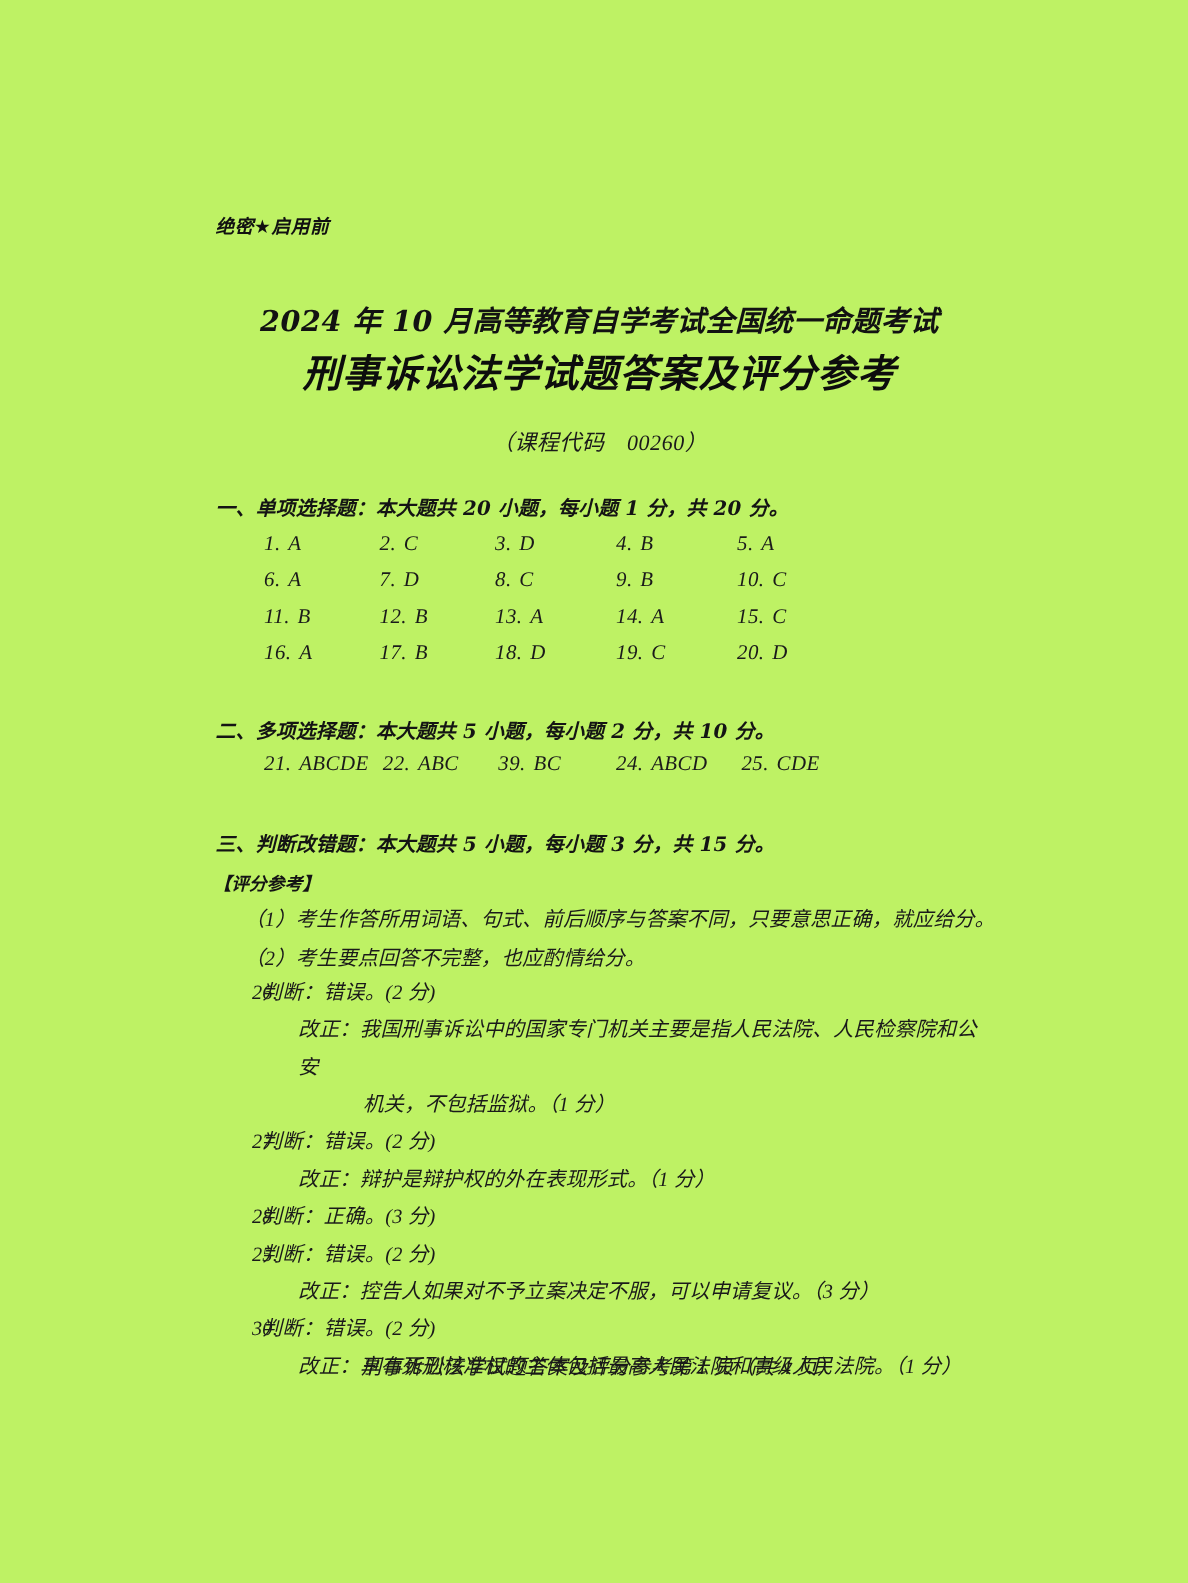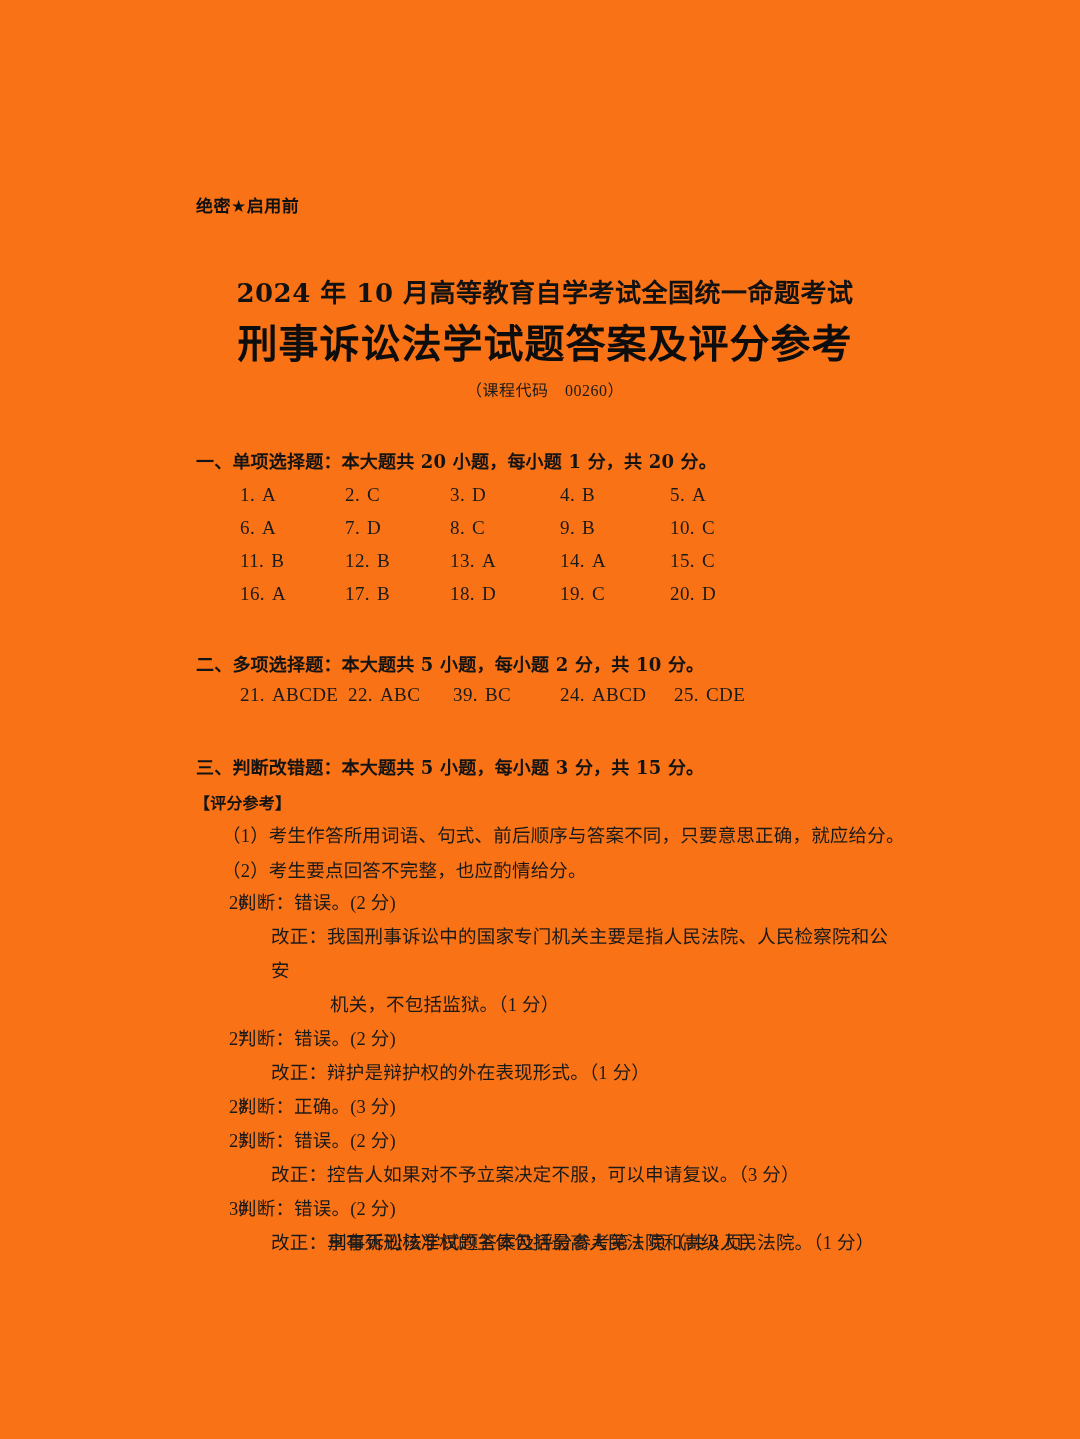"绝密★启用前" .page { background: #f97316 -> #bef264; font-style: none -> italic }
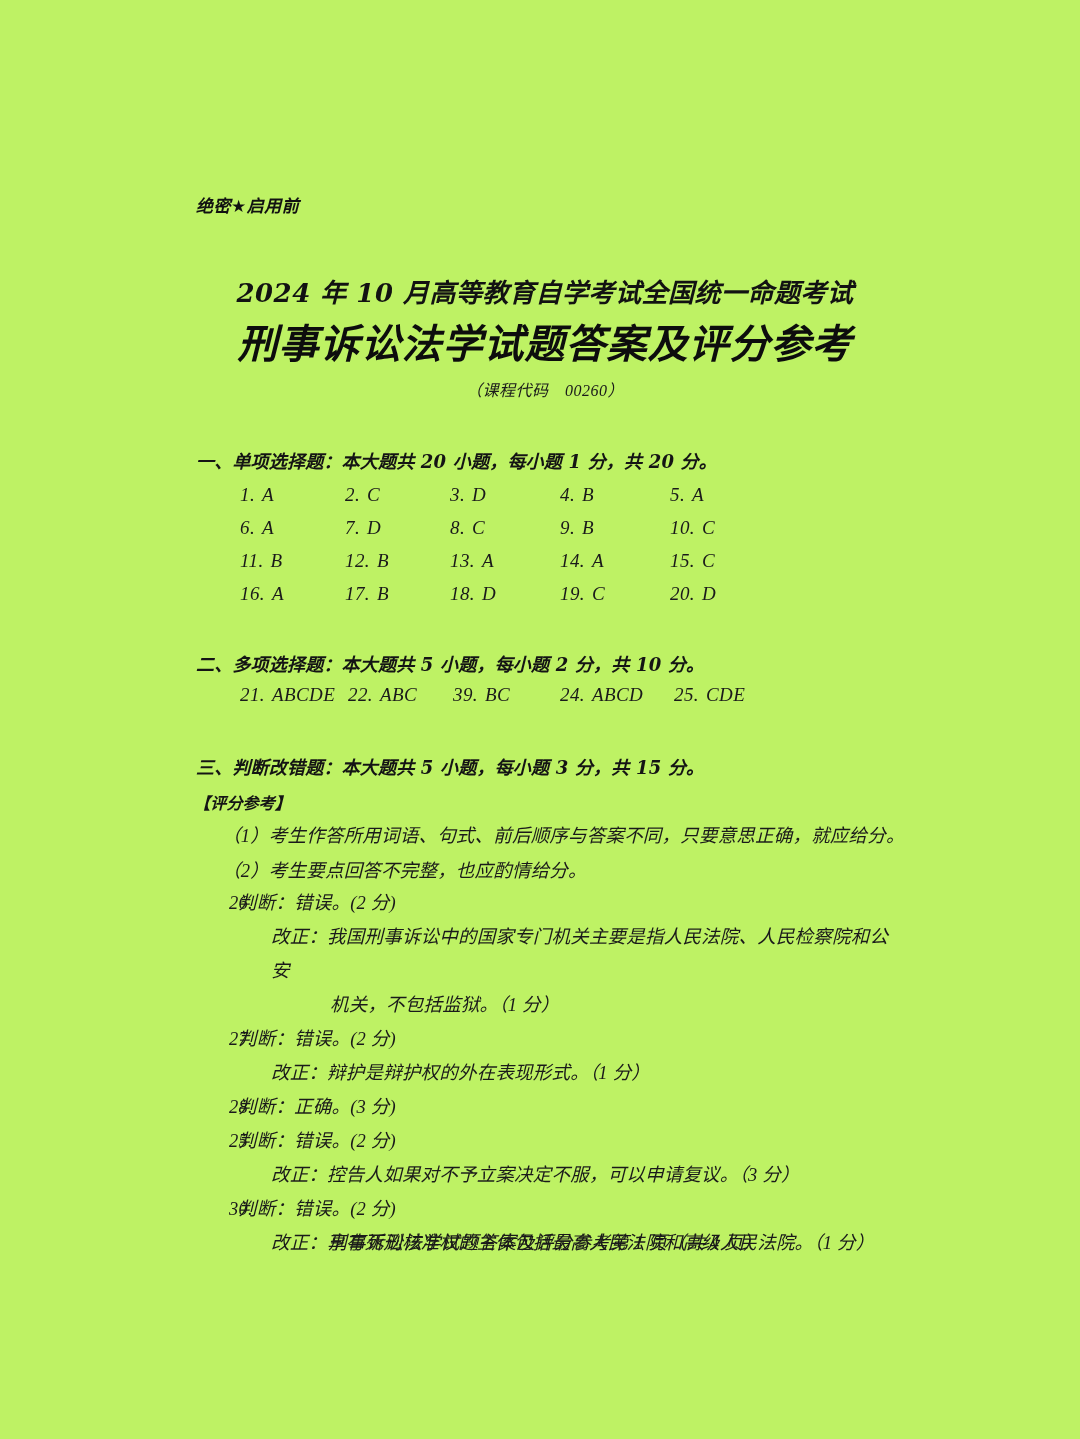"刑事诉讼法学试题答案及评分参考" .title-sub { font-size: 40px -> 35px }
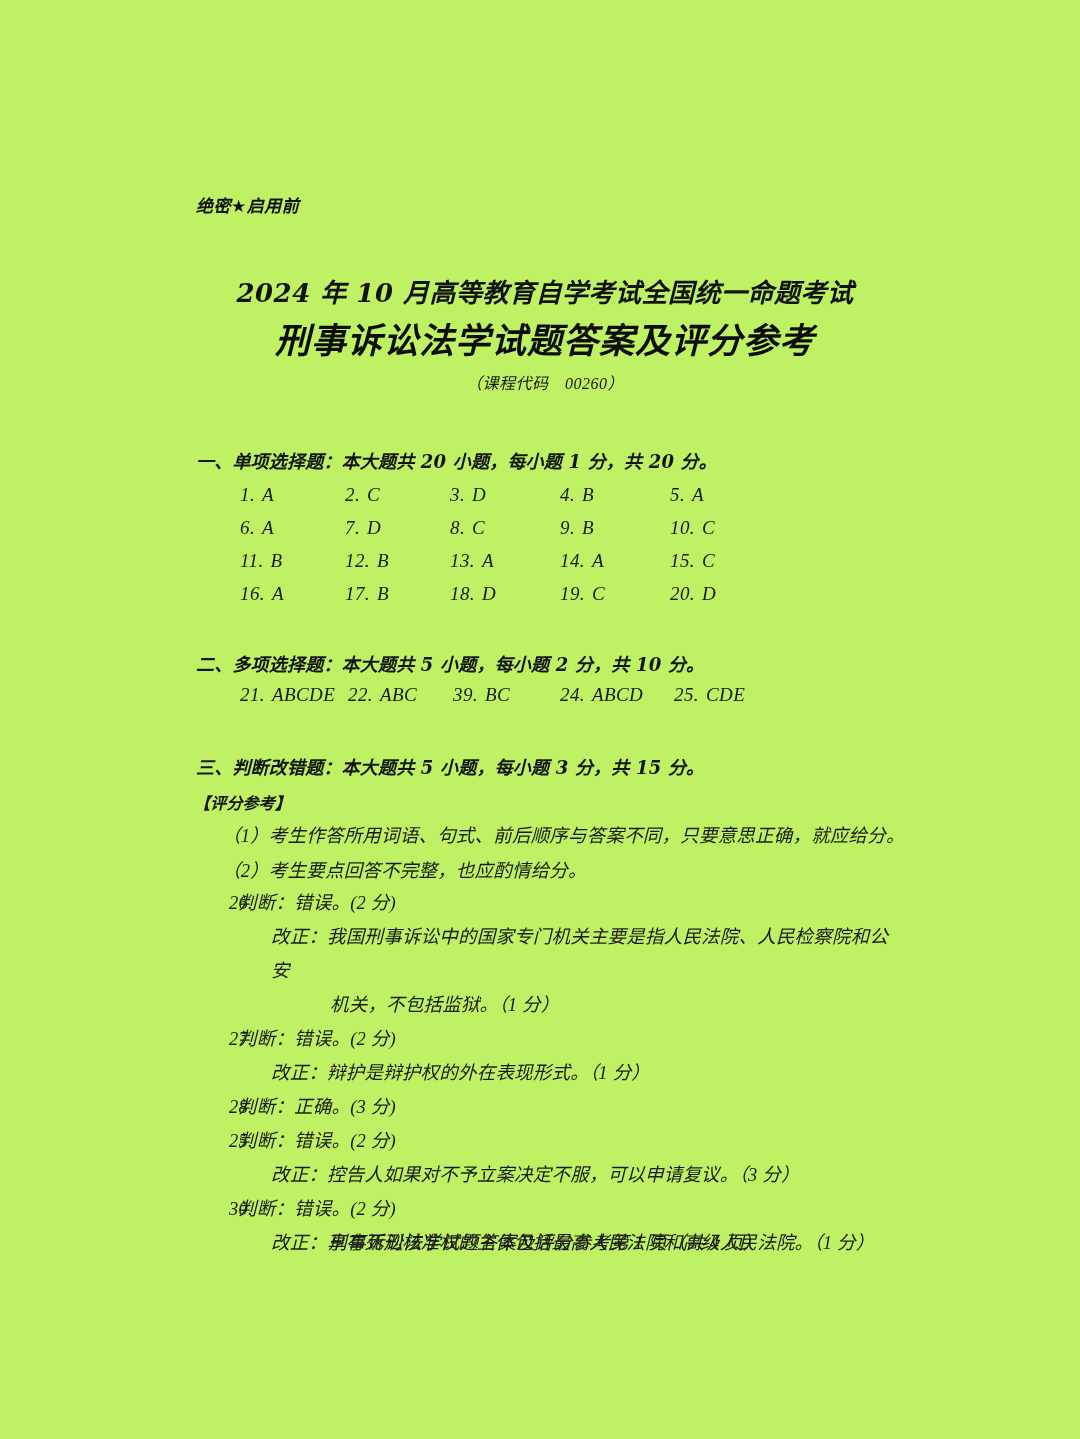"（课程代码 00260）" .course-code { font-size: 16px -> 20px; margin-top: 4px -> 20px }
